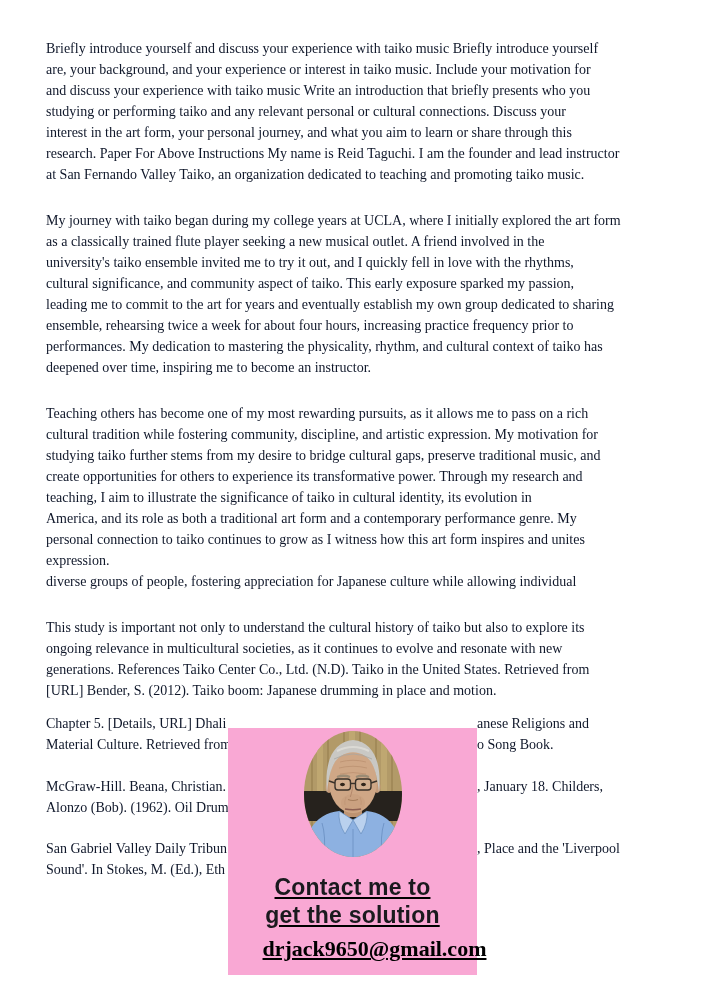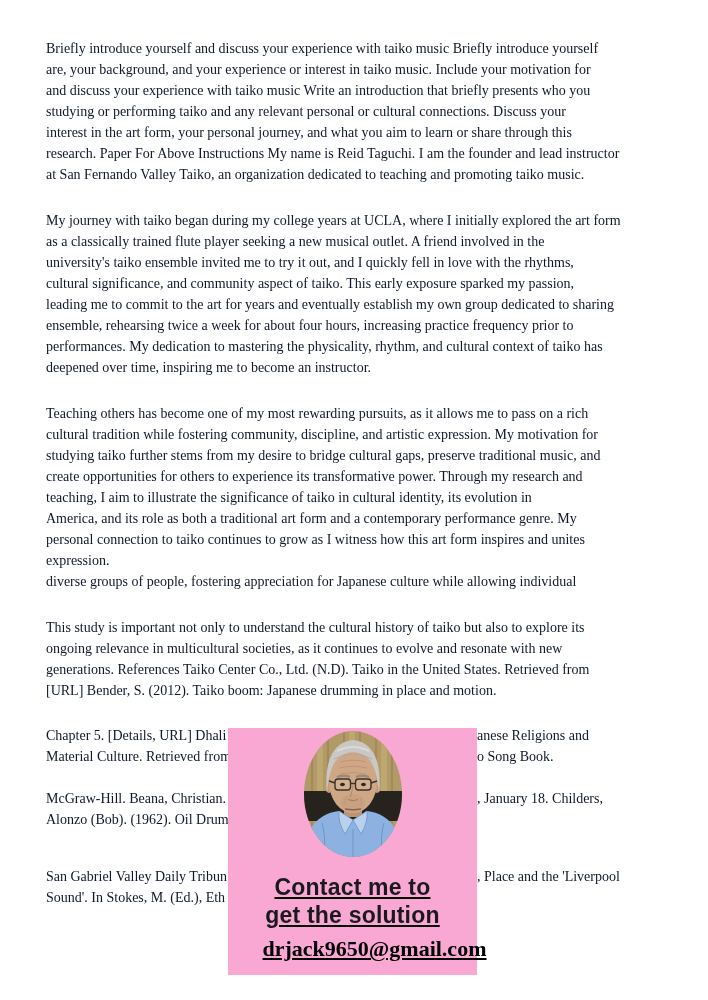"This study is important not" #document-body .para:nth-child(4) { margin-bottom: 24px -> 12px }
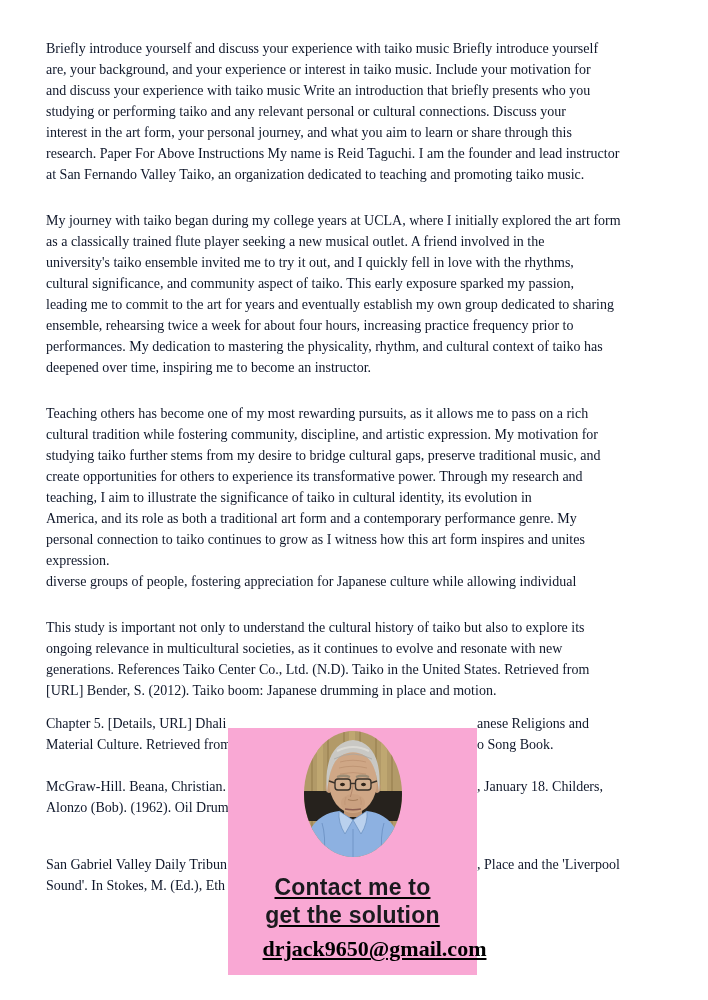"McGraw-Hill. Beana, Christian." #document-body .para:nth-child(6) { margin-bottom: 36px -> 20px }
